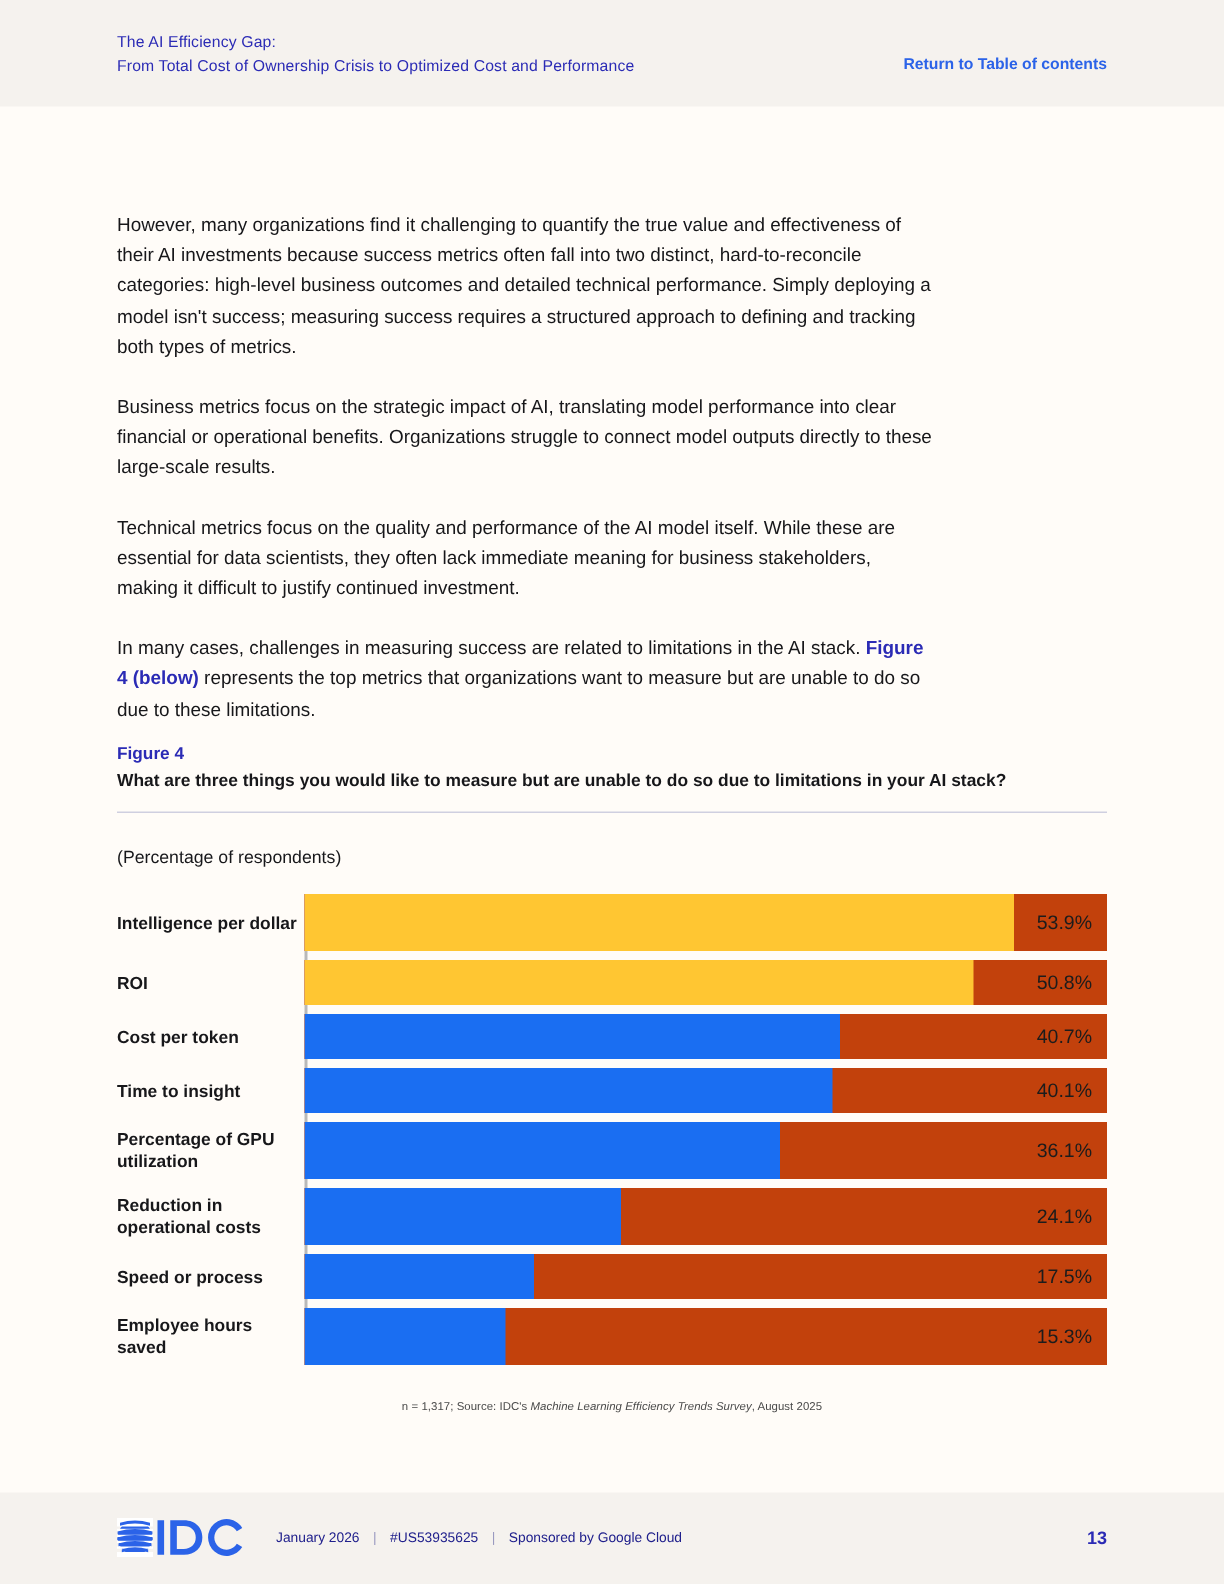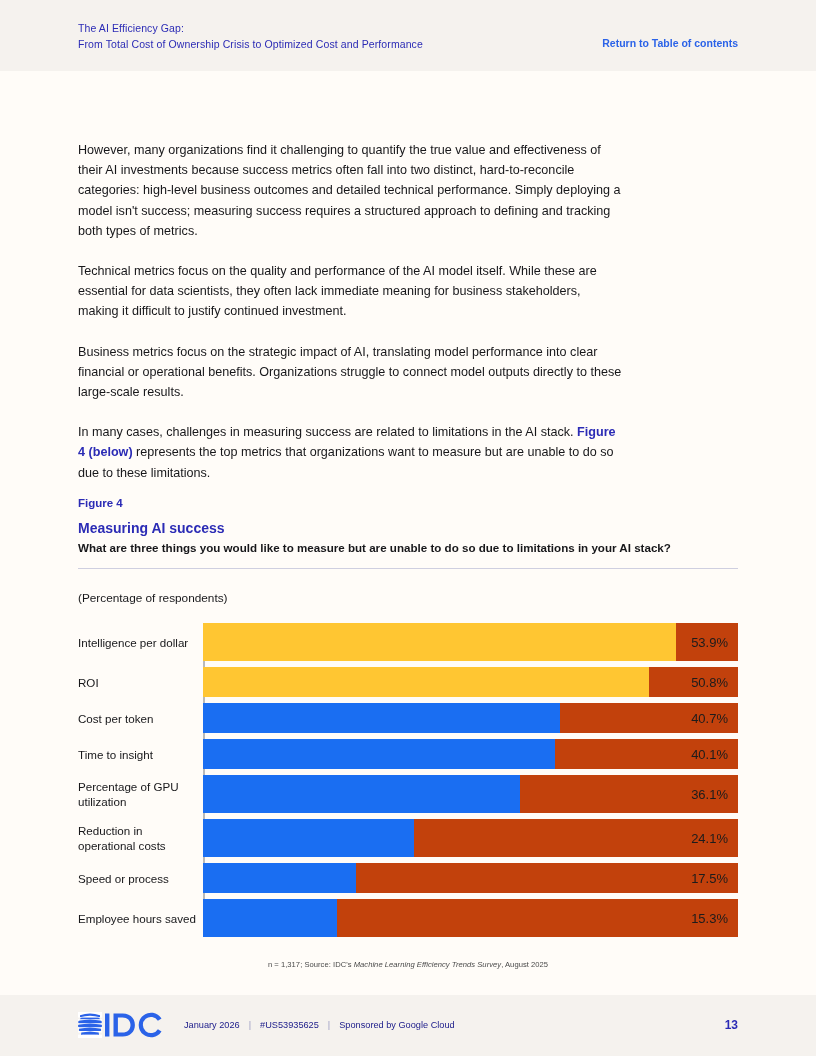"Technical metrics focus on the" p.para { order: before "Business metrics focus on the" -> after "Business metrics focus on the" }
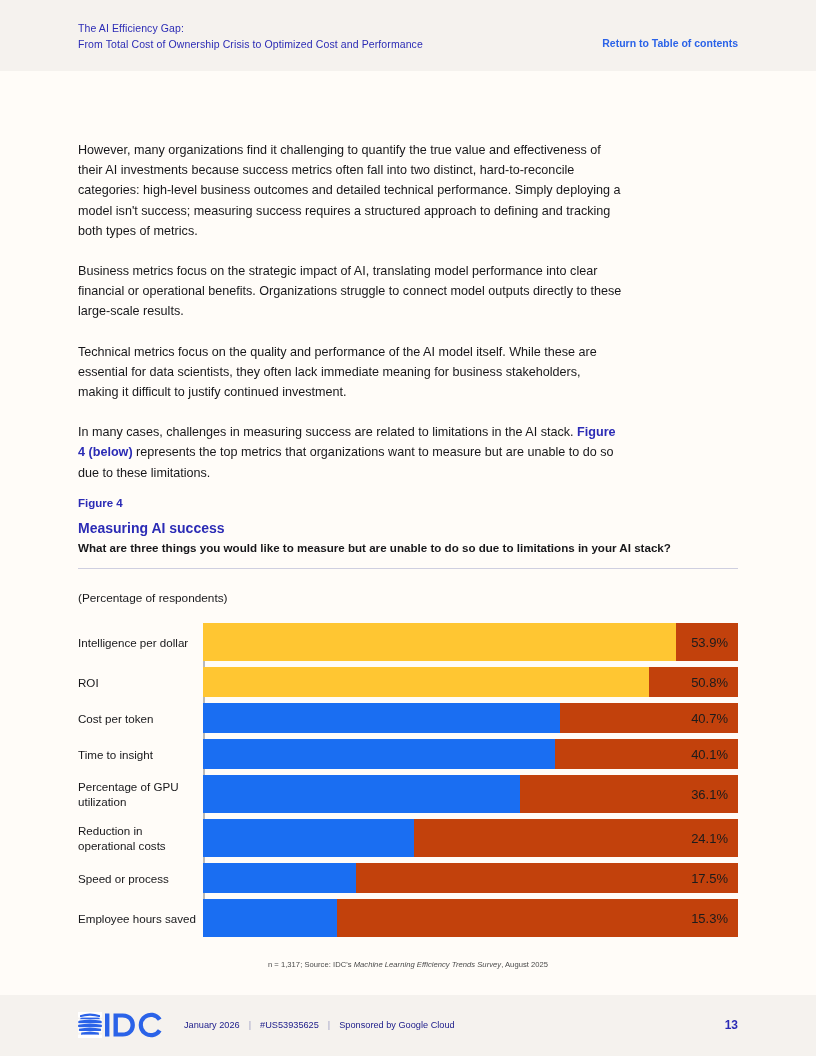"Measuring AI success" div.fig-title { html: <div>Measuring AI success</div> -> none }
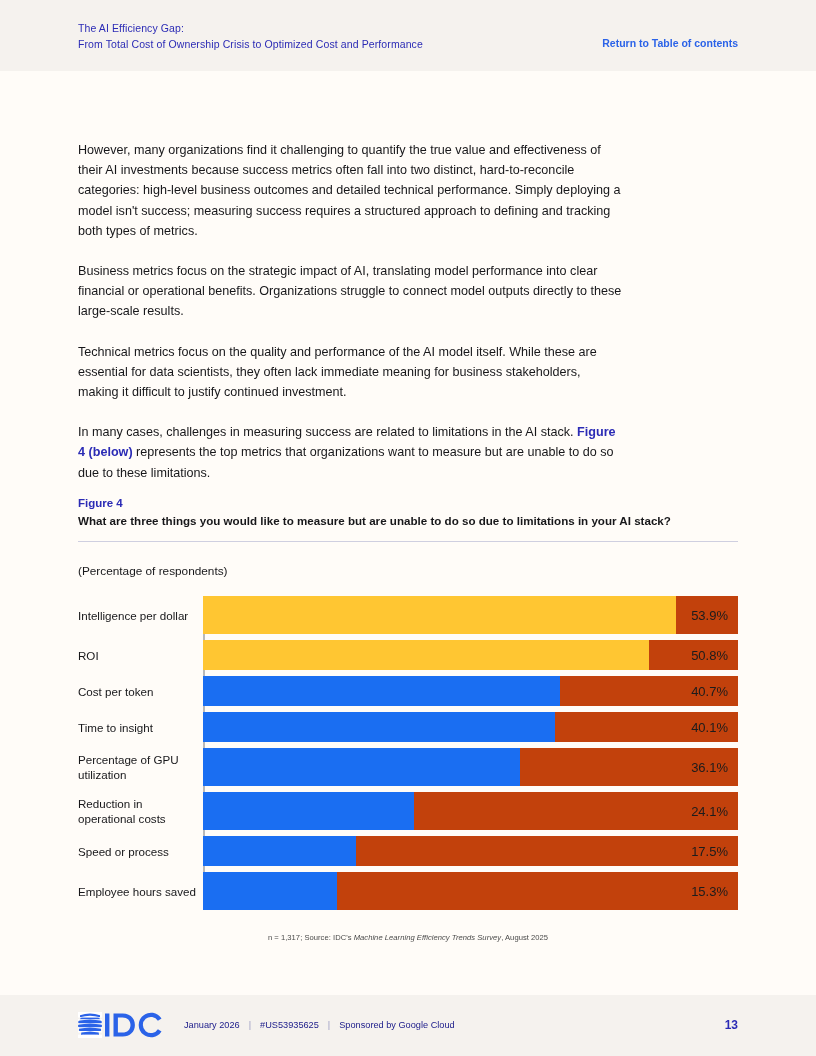"Intelligence per dollar" .row-label { font-weight: none -> bold }
